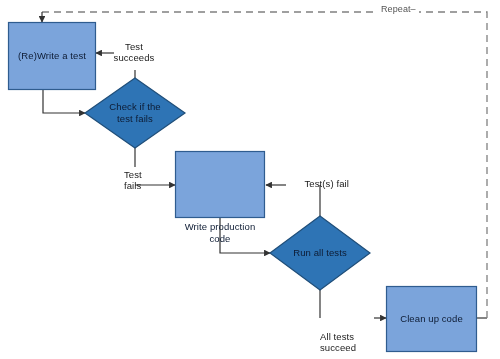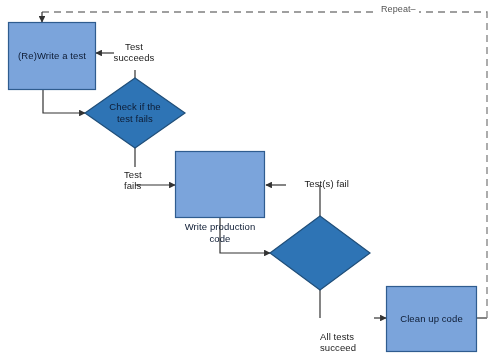"Run all tests" div.node-label { html: none -> <div>Run all tests</div> }
